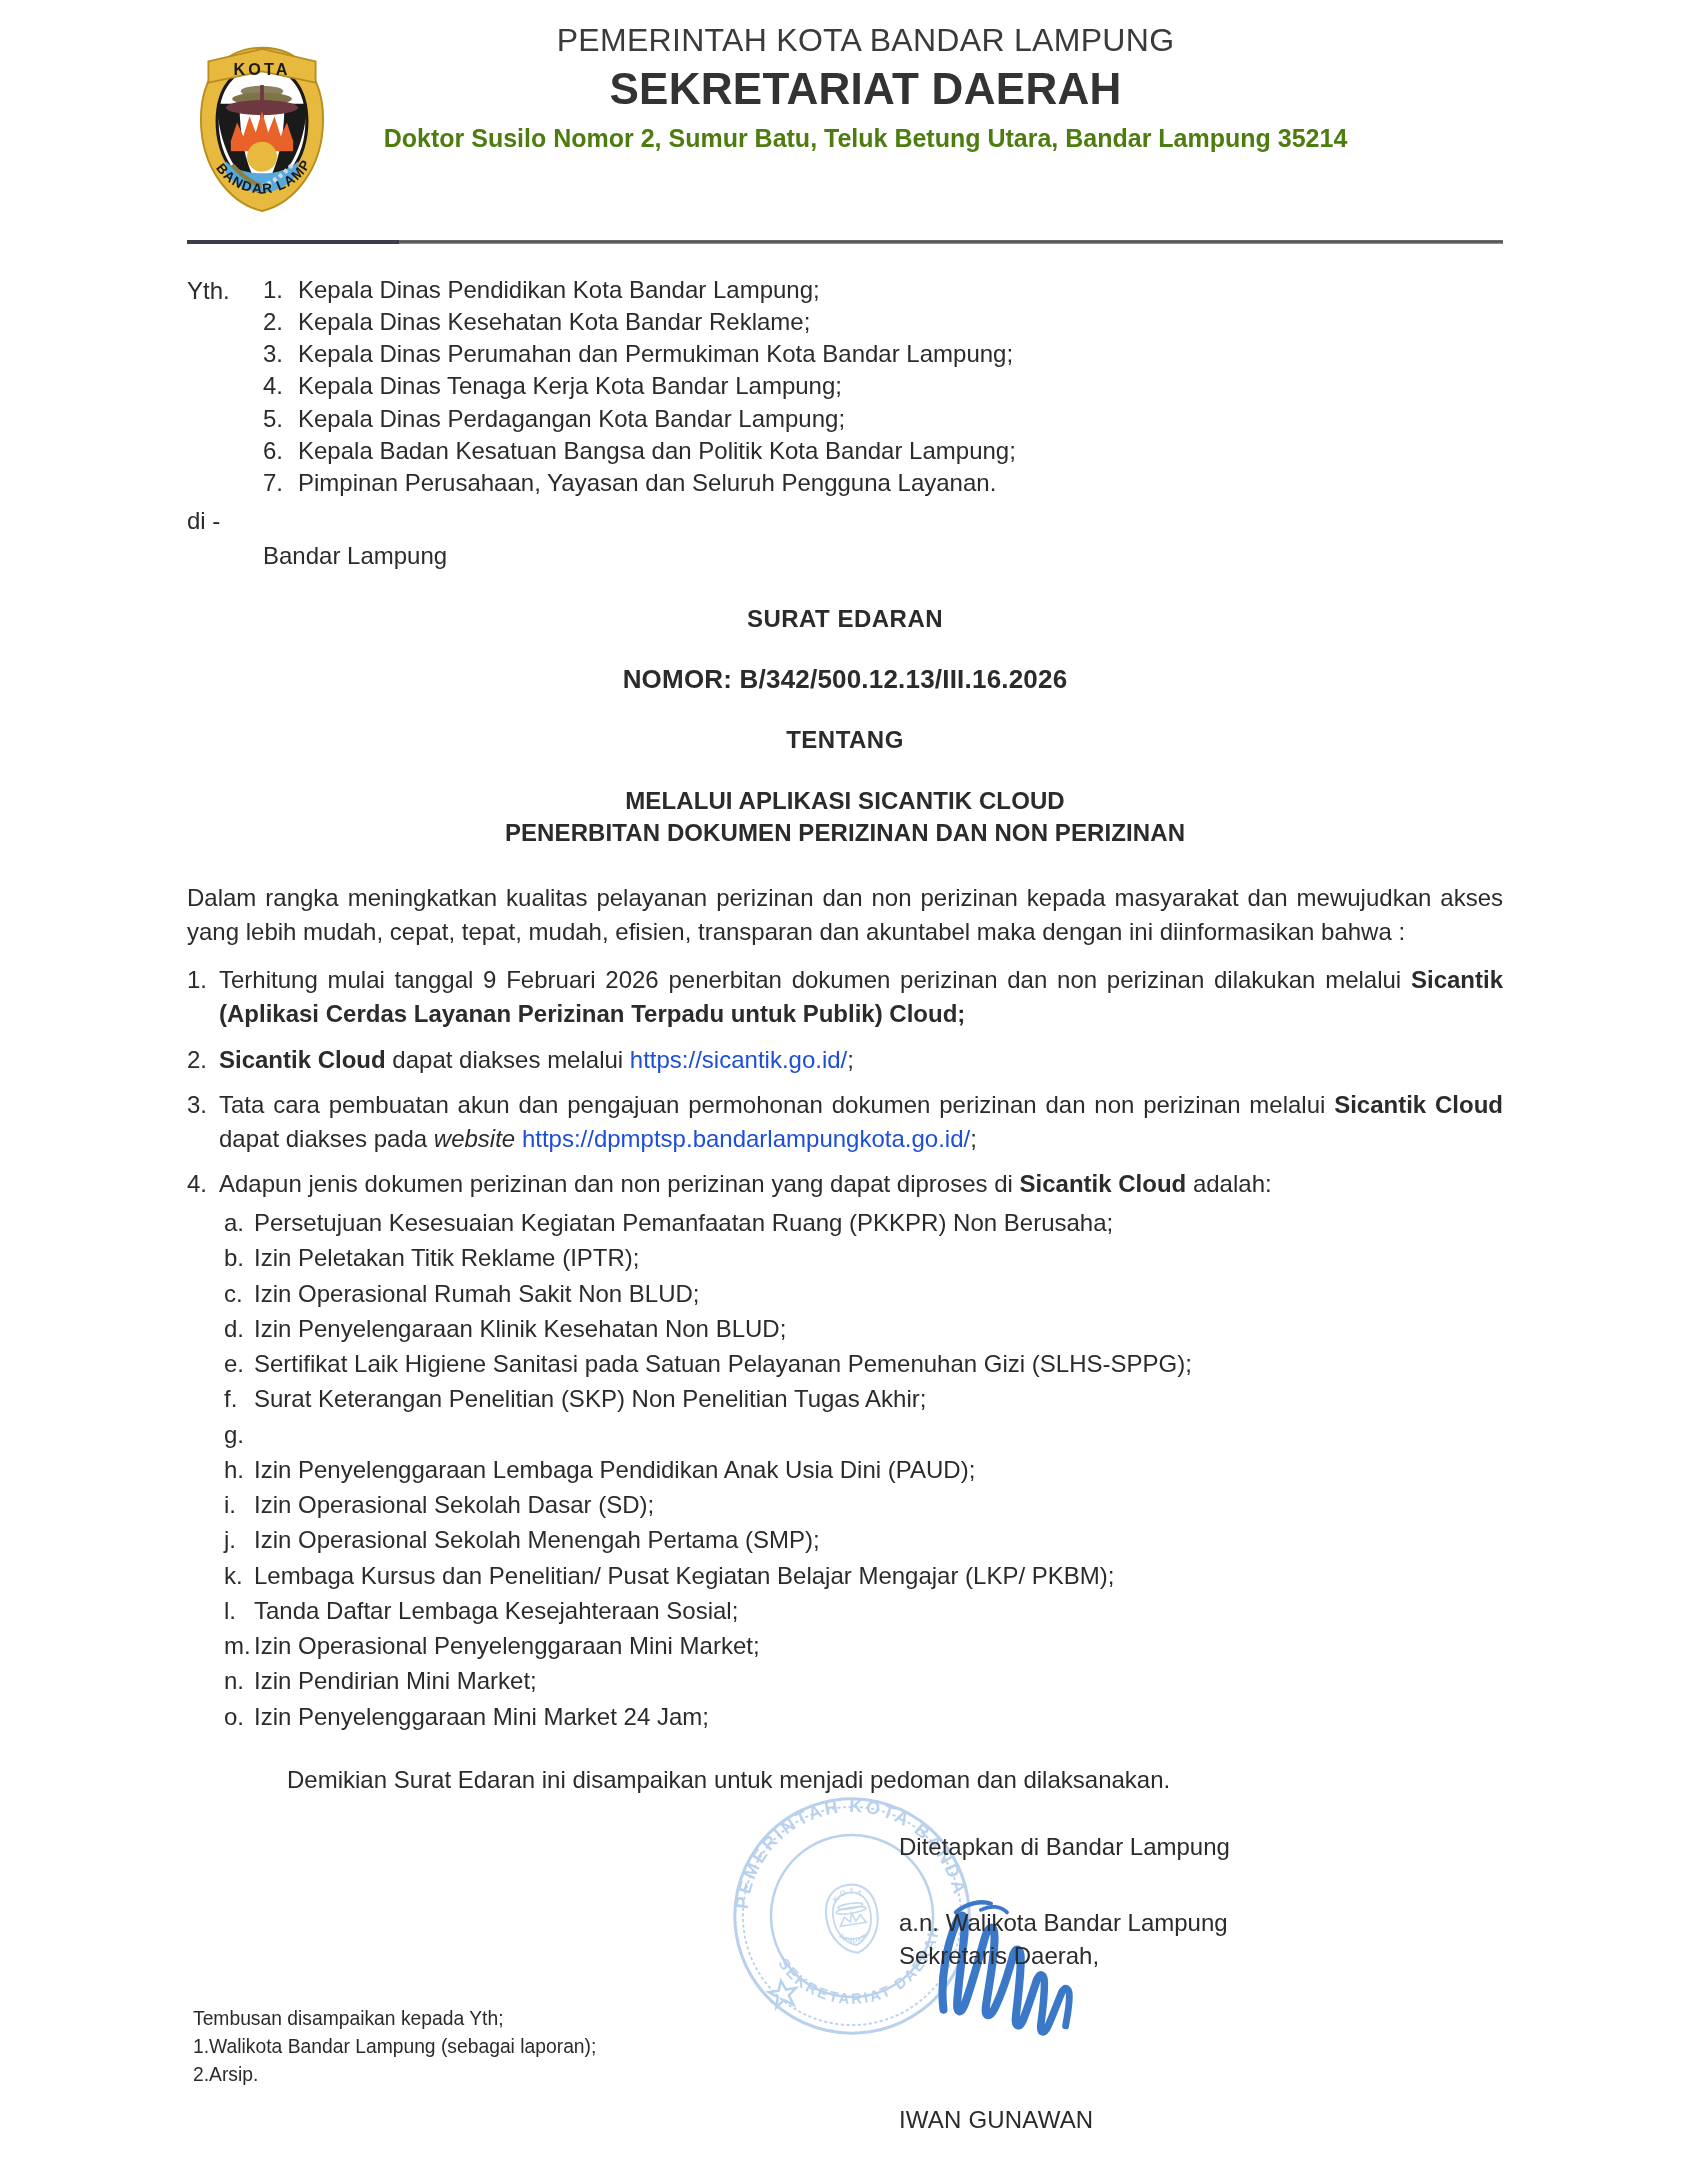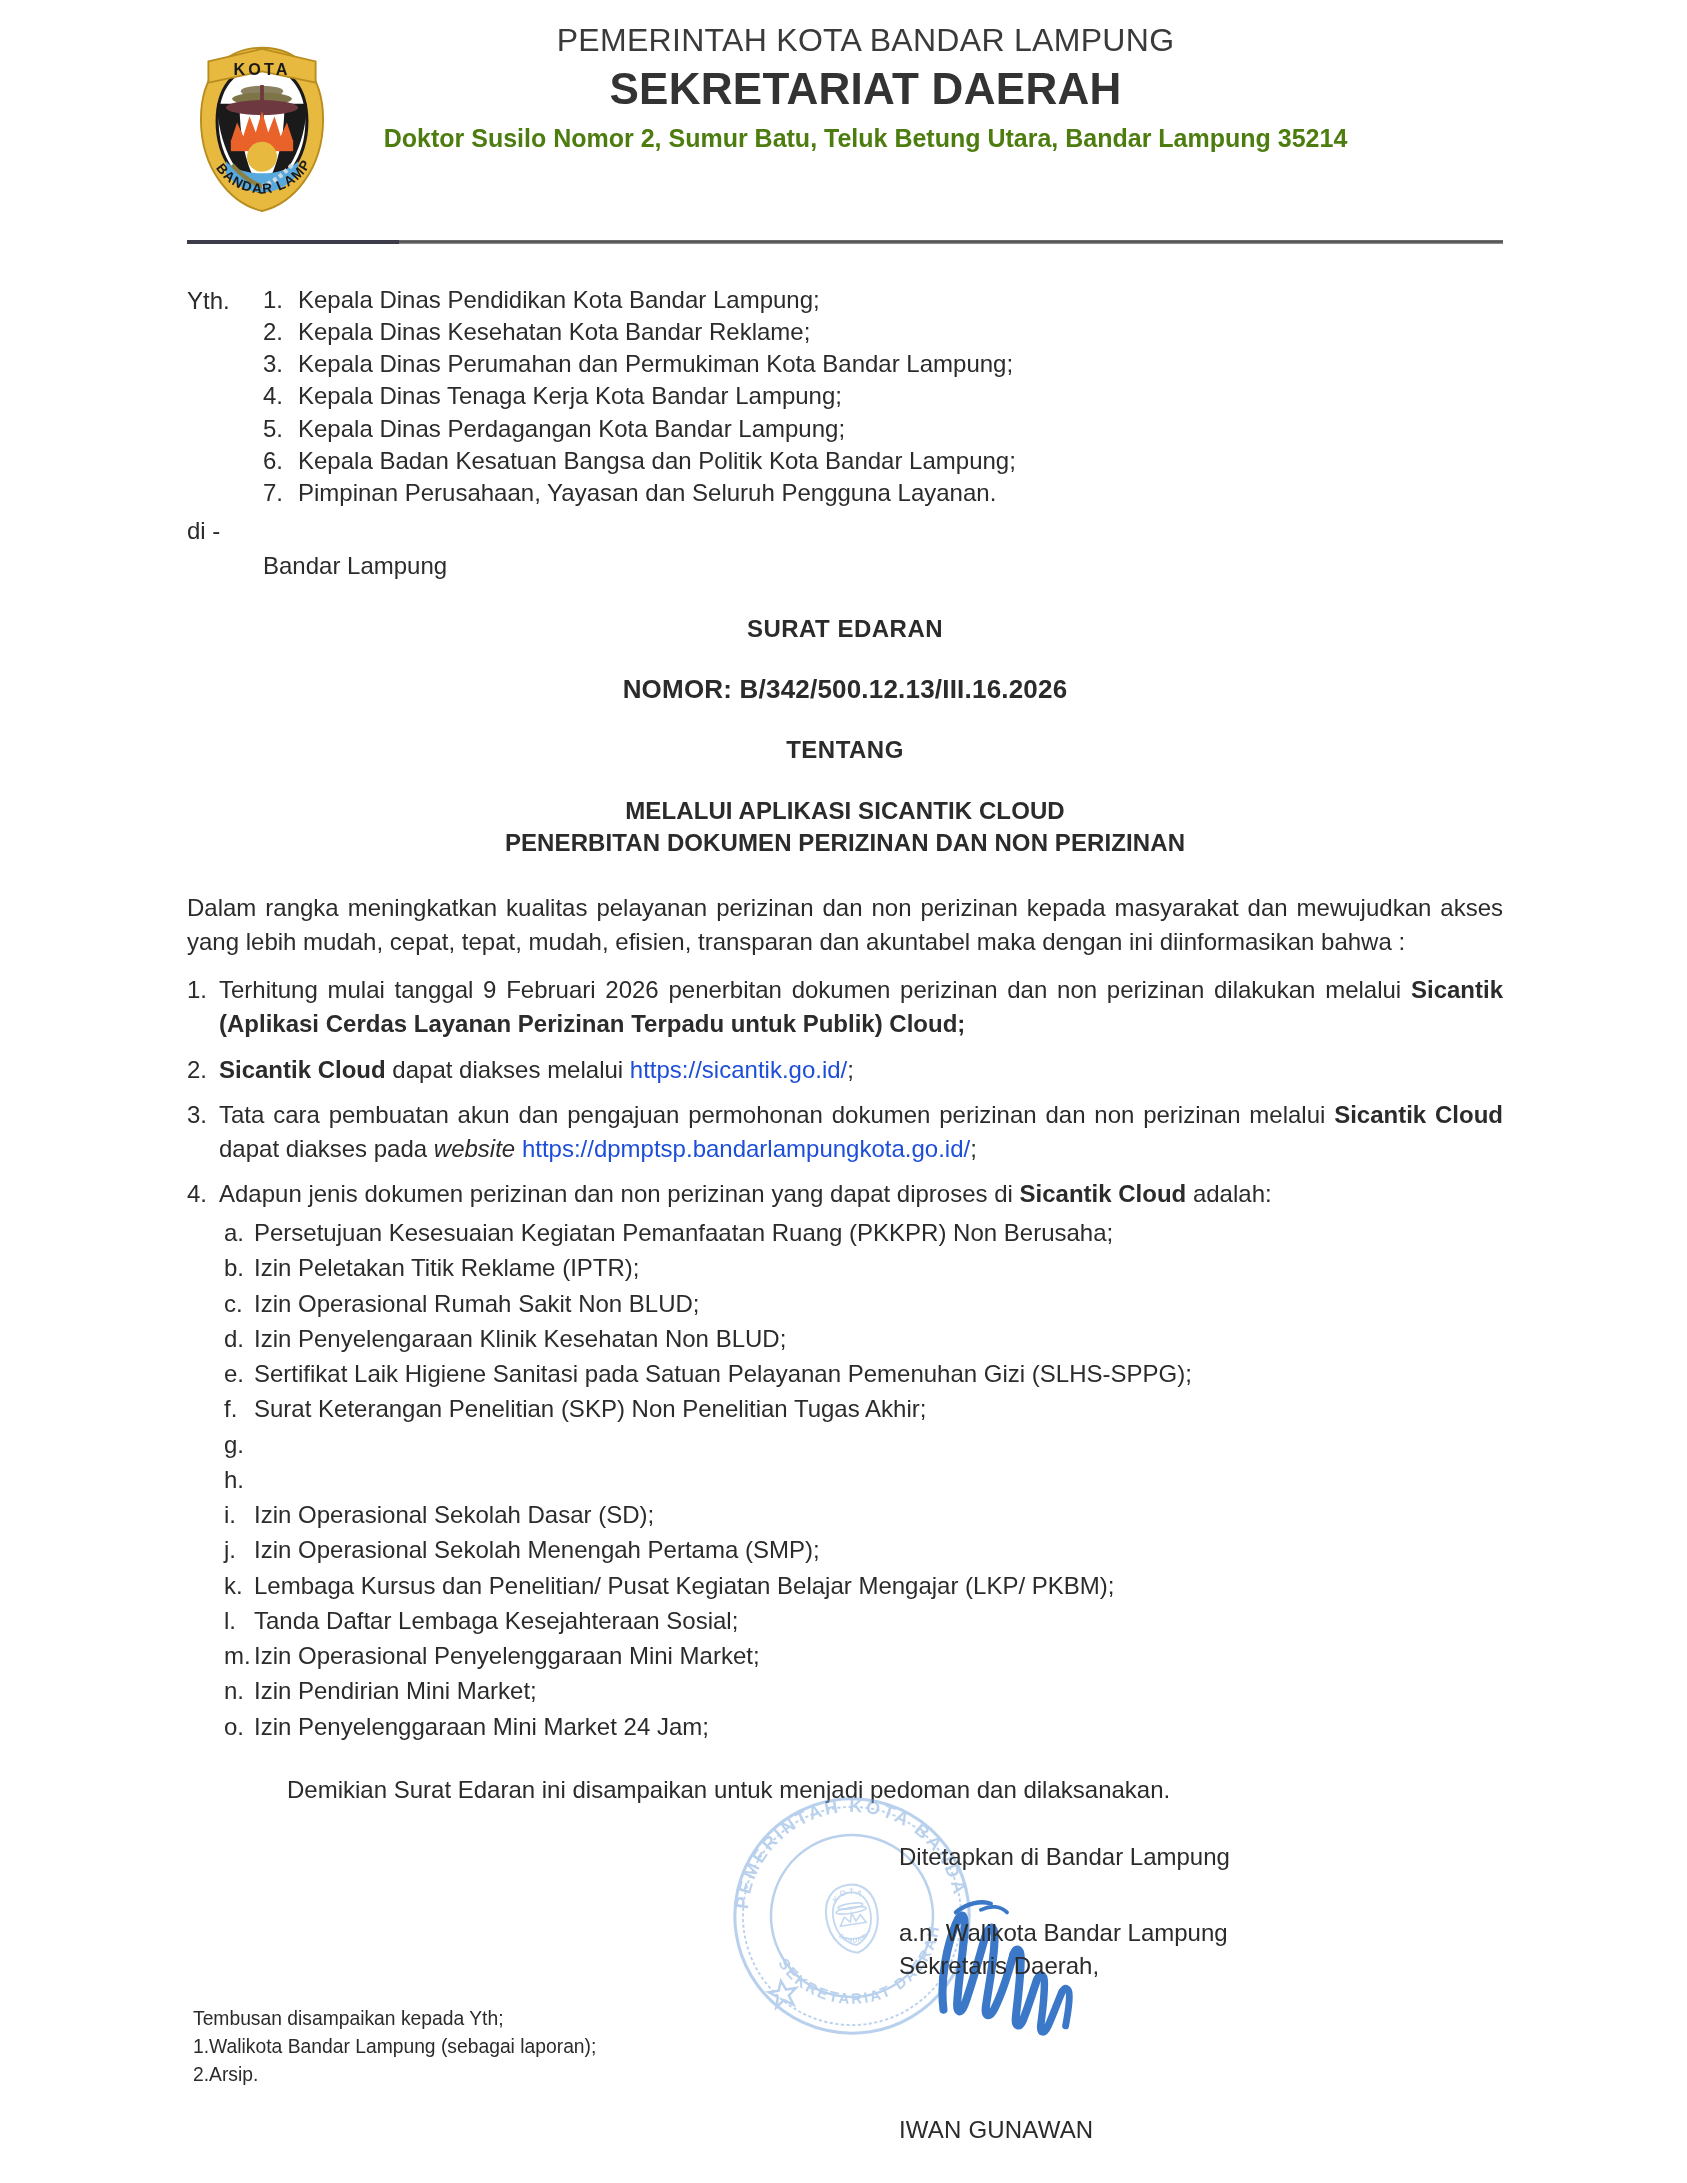"Yth." .body-wrap { top: 284px -> 274px }
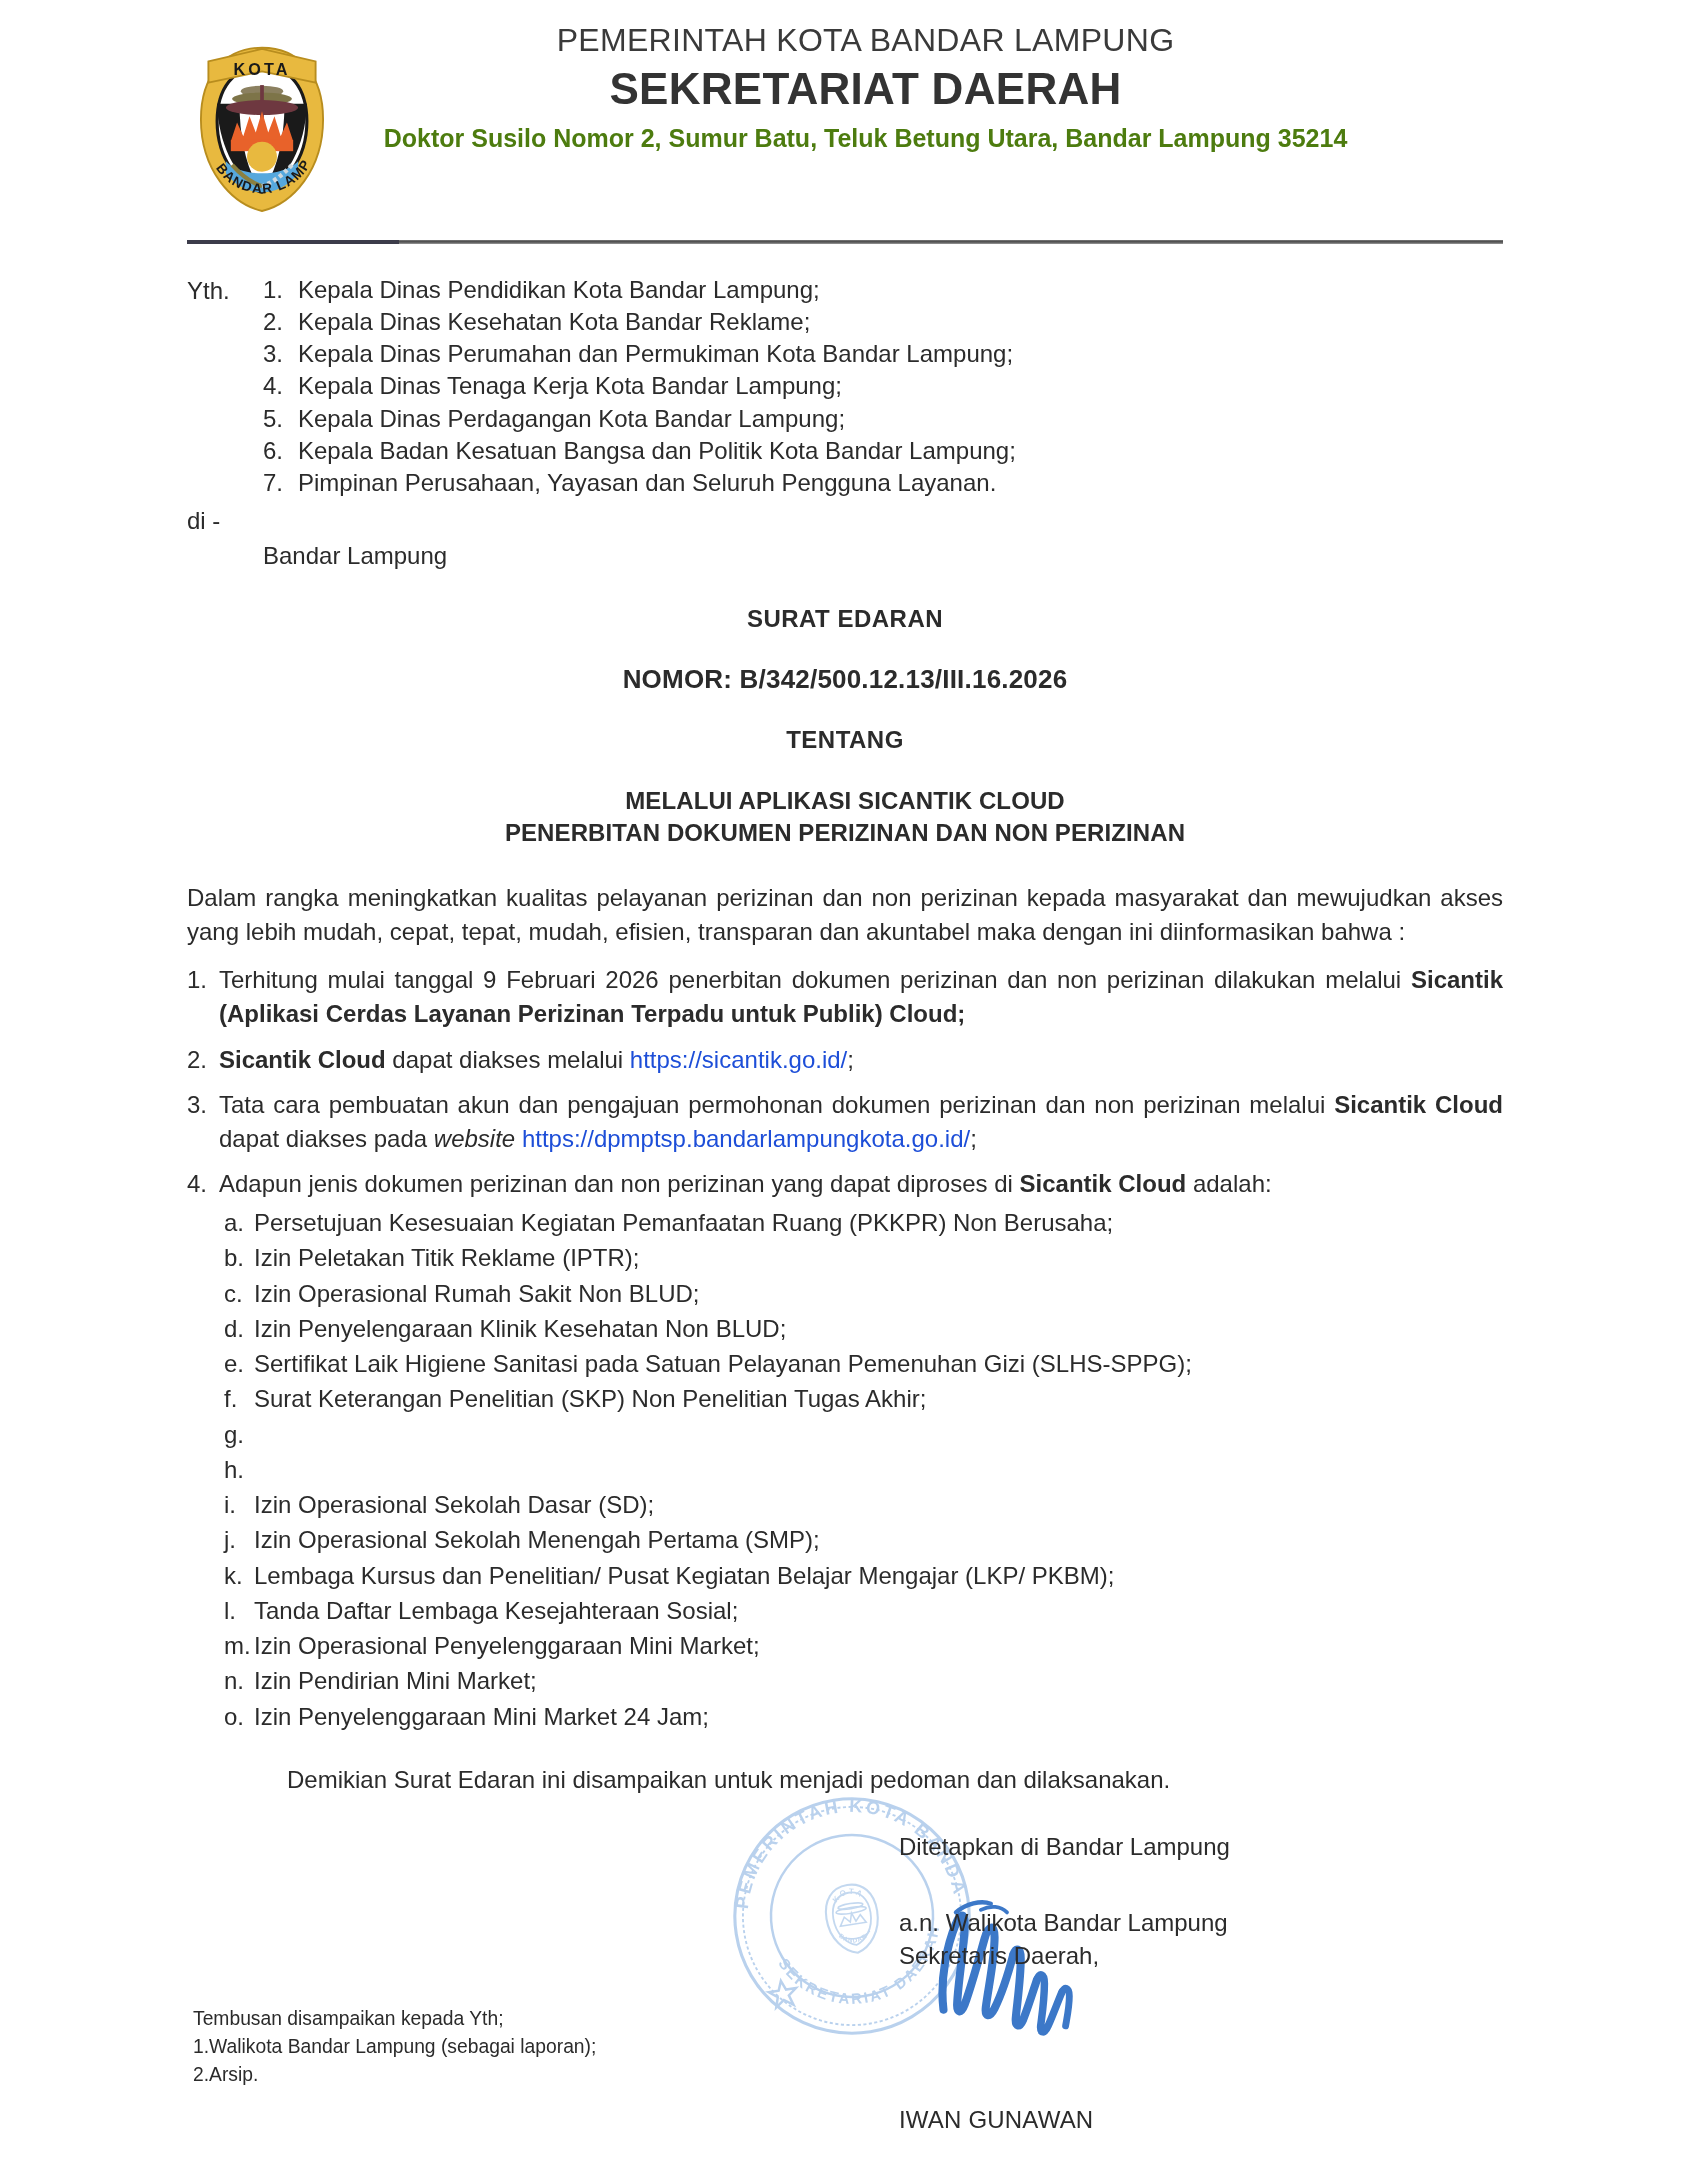"Izin Penyelenggaraan Lembaga Pendidikan" span { html: none -> <span>Izin Penyelenggaraan Lembaga Pendidikan Anak Usia Dini (PAUD);</span> }
